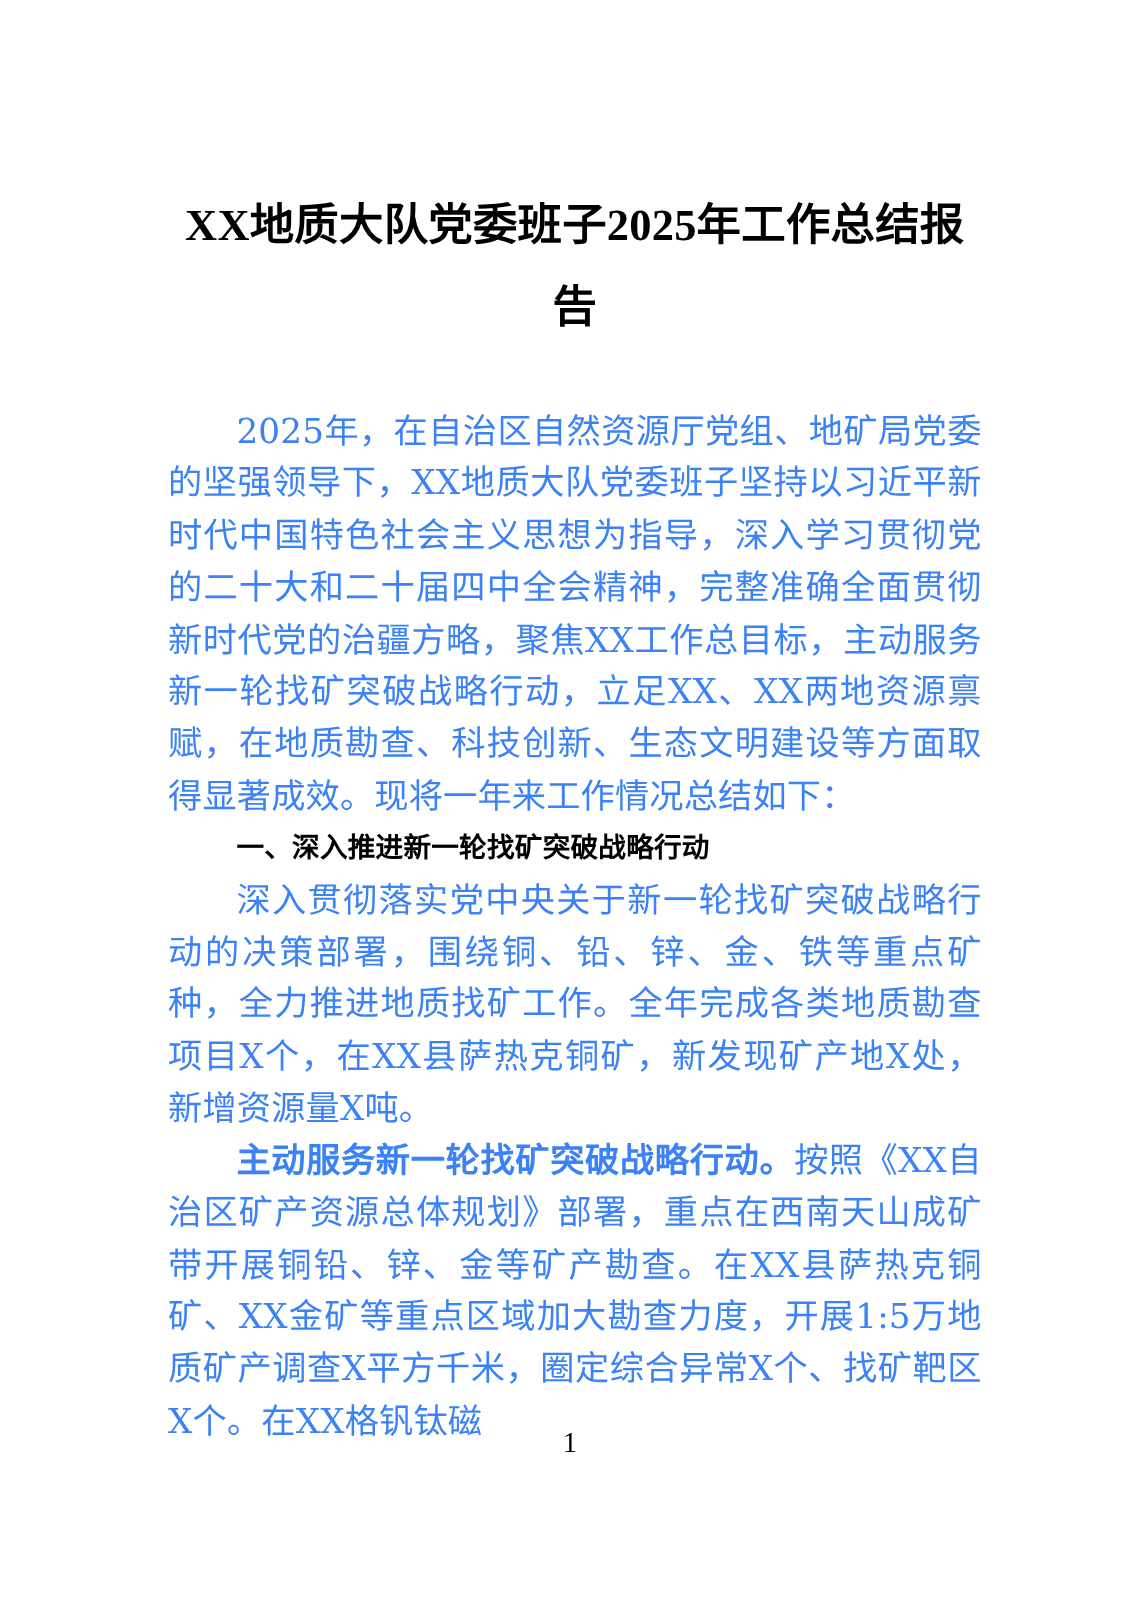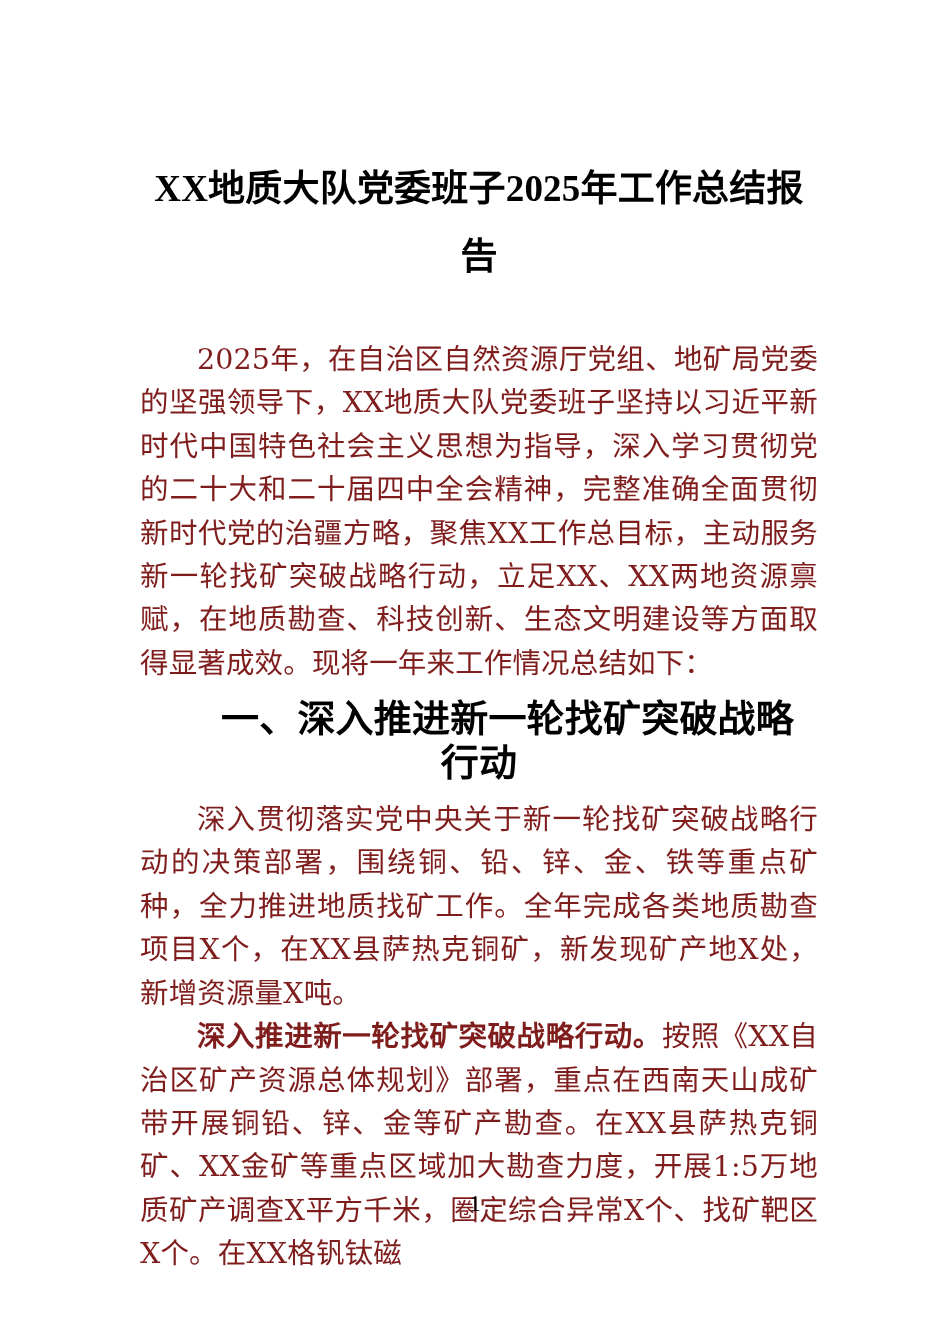"2025年，在自治区自然资源厅党组、地矿局党委的坚强领导下，XX地质大队党委班子" .para { color: #7f1d1d -> #3b82f6 }
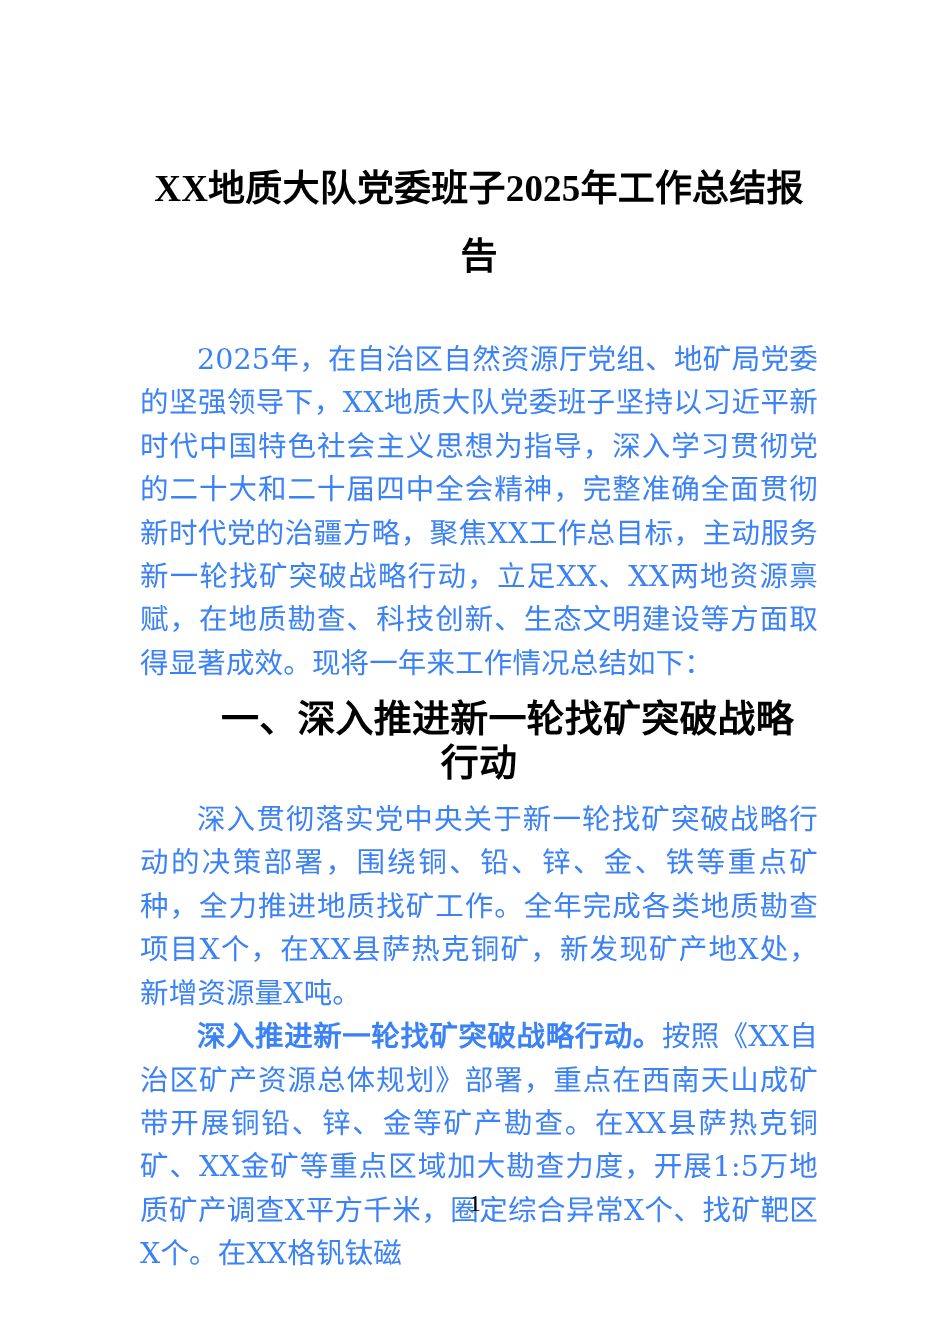"一、深入推进新一轮找矿突破战略行动" .heading-1 { font-size: 38px -> 23px; margin: 13px -> 0; text-align: center -> left }
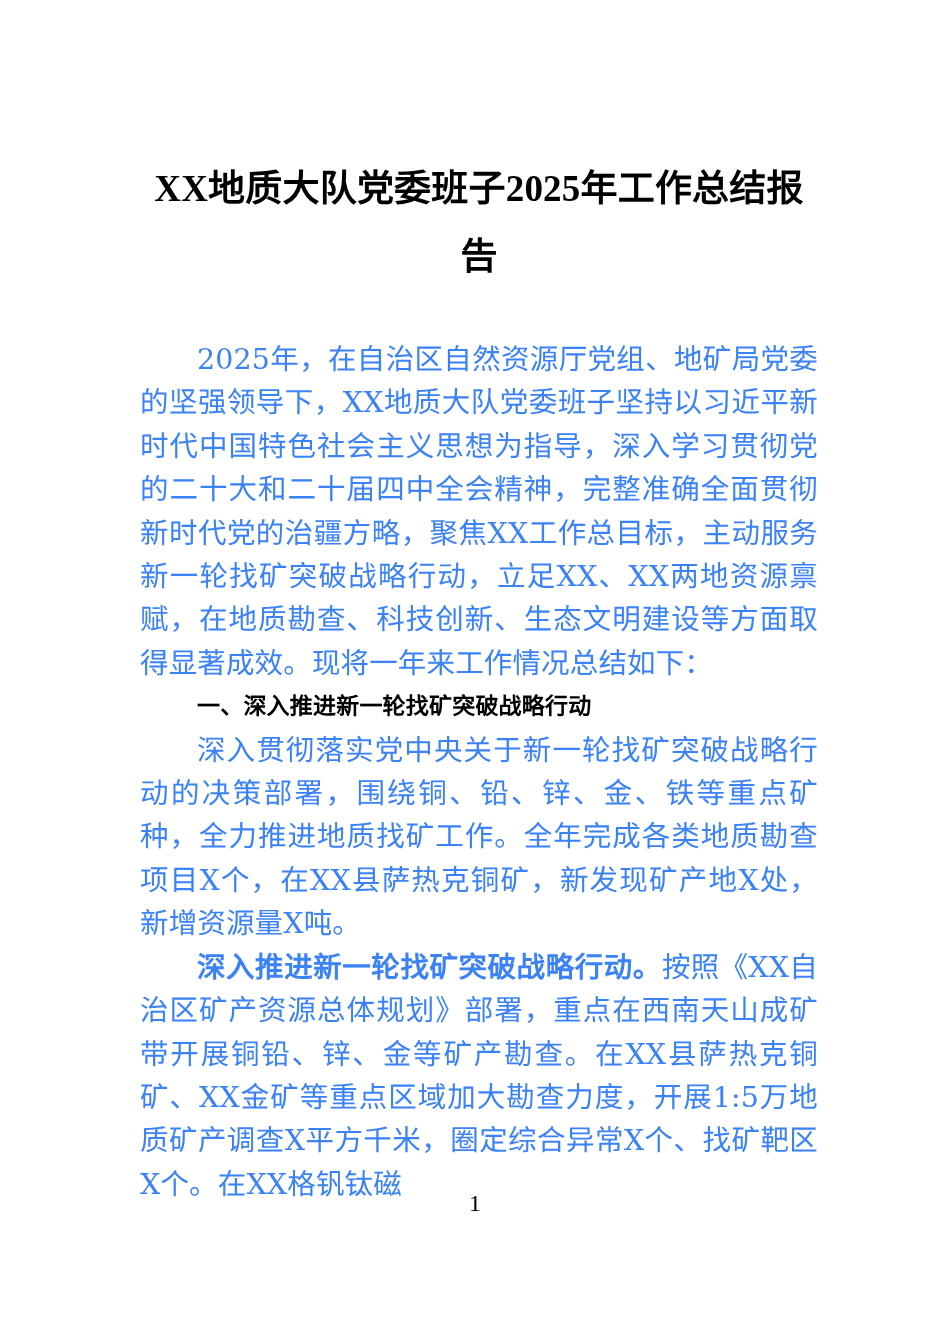"深入推进新一轮找矿突破战略行动。" span.runin { text: 深入推进 -> 主动服务 }
